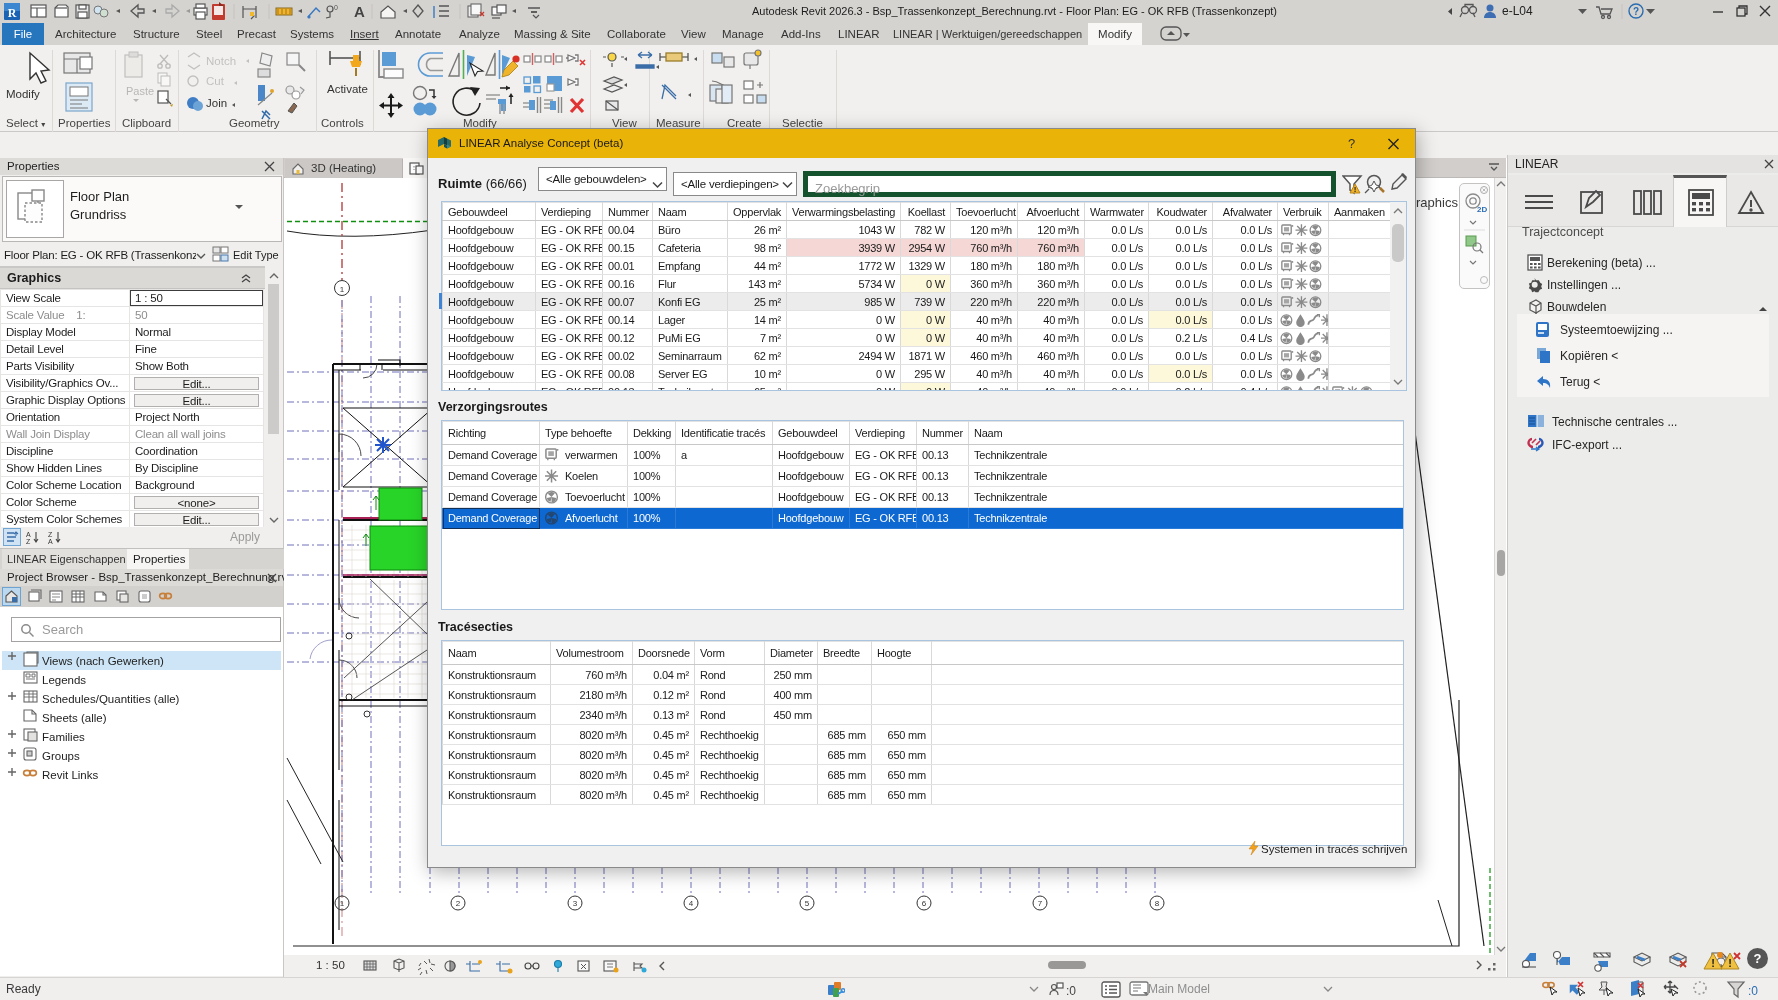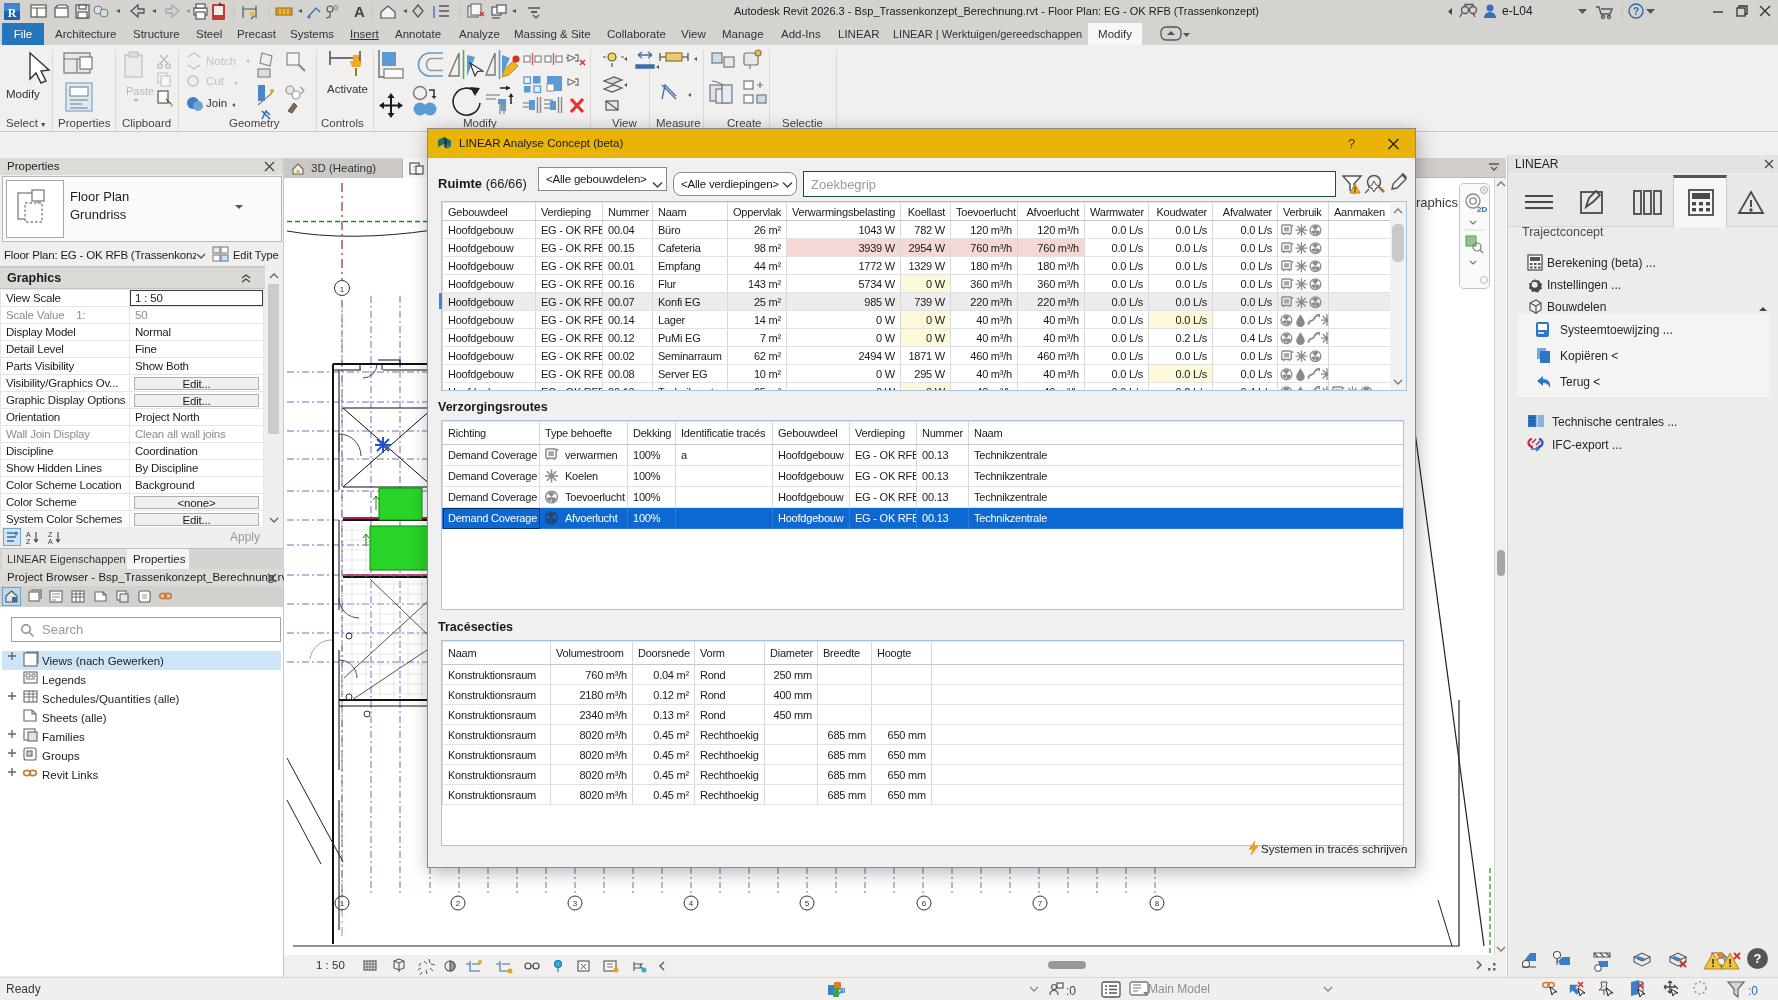"Autodesk Revit 2026.3 -" div.a { left: 734px -> 752px }
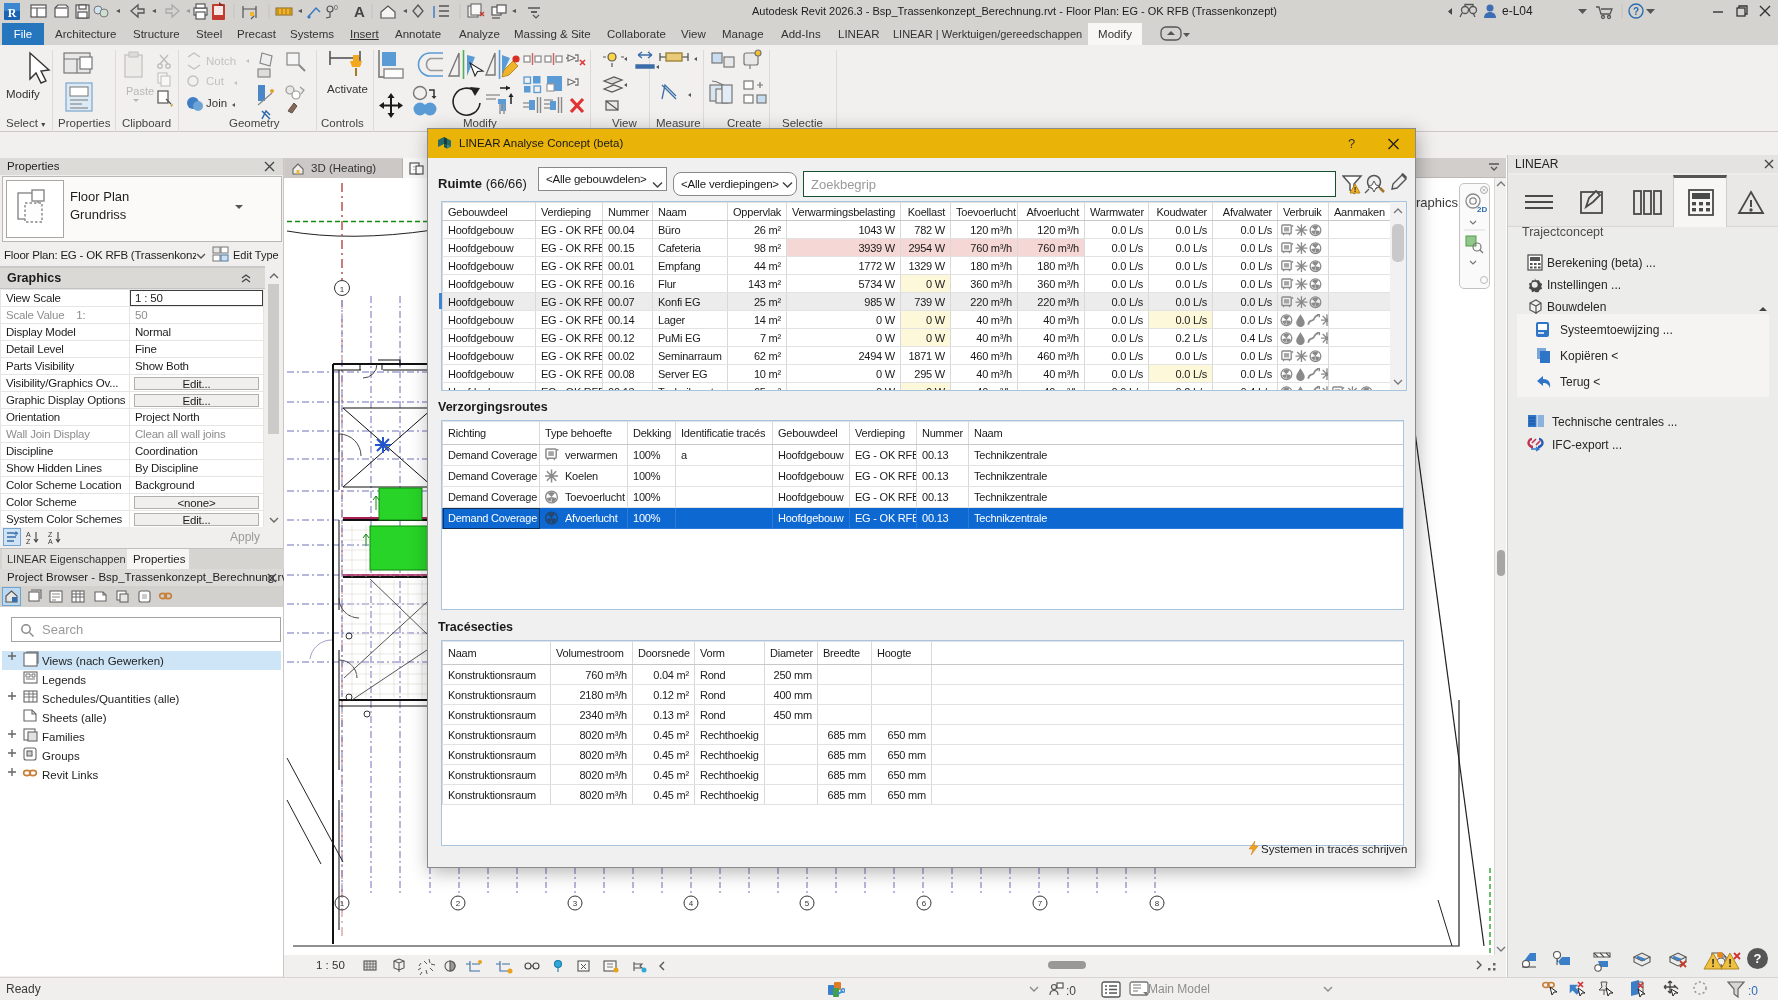"<Alle verdiepingen>" div.ddl { border-radius: 8px -> none }
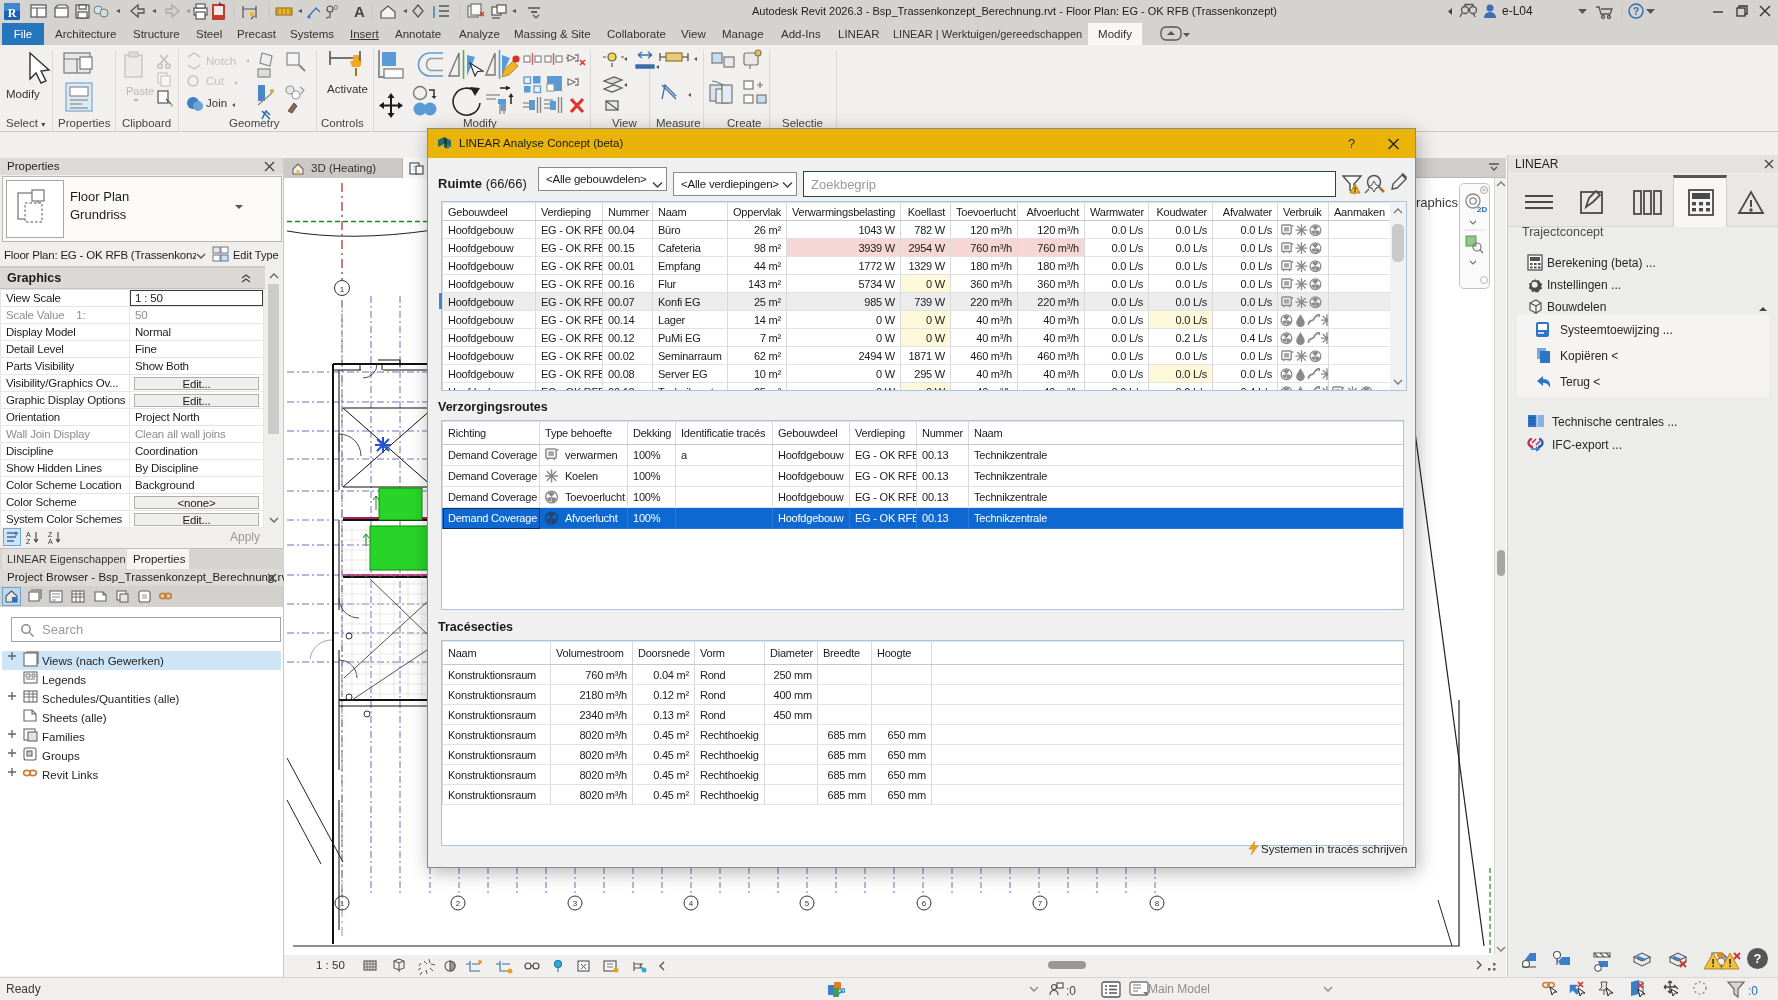"Zoekbegrip" div.a { border: 1px solid #14532d -> 5px solid #14532d }
